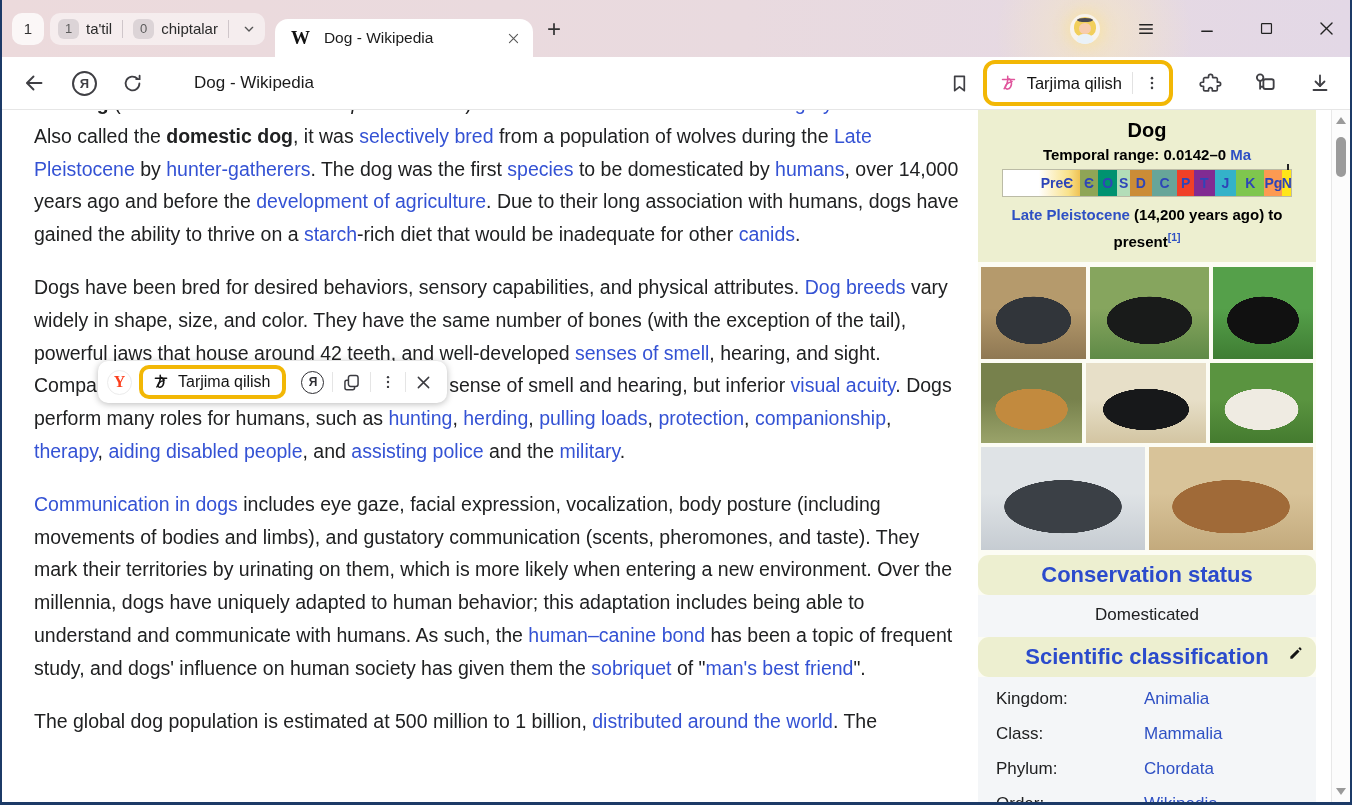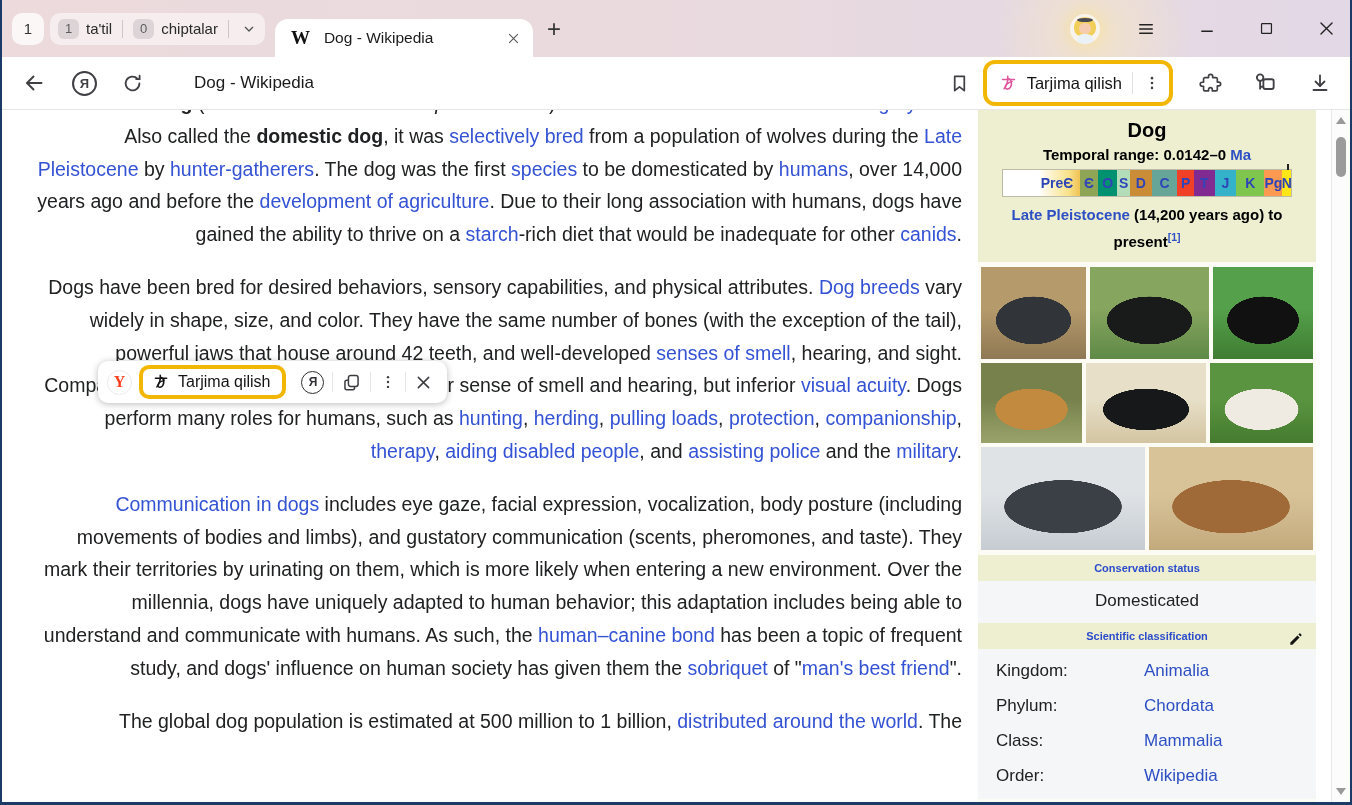"Also called the domestic dog," .article { text-align: right -> none }
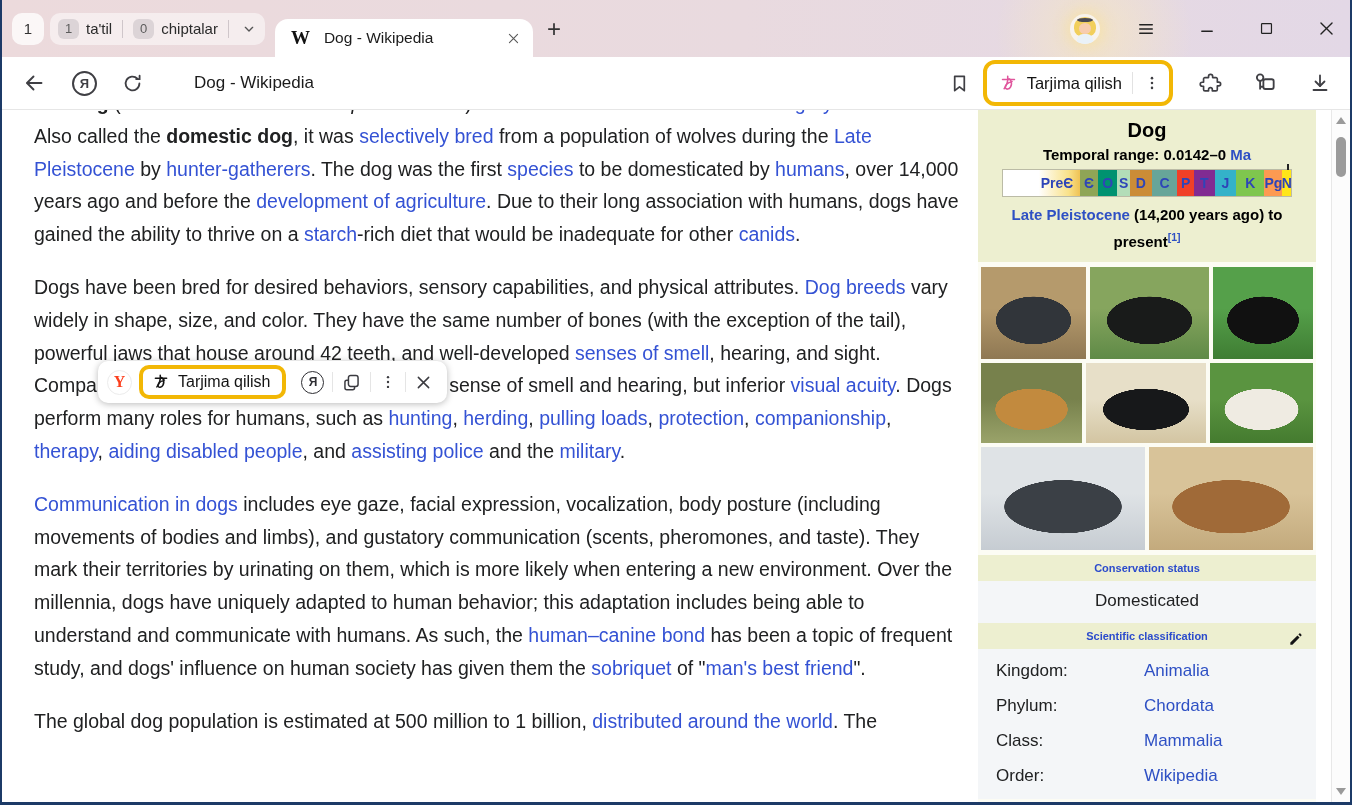"Conservation status" .ib-bar { border-radius: none -> 11px; font-size: 11px -> 22px }
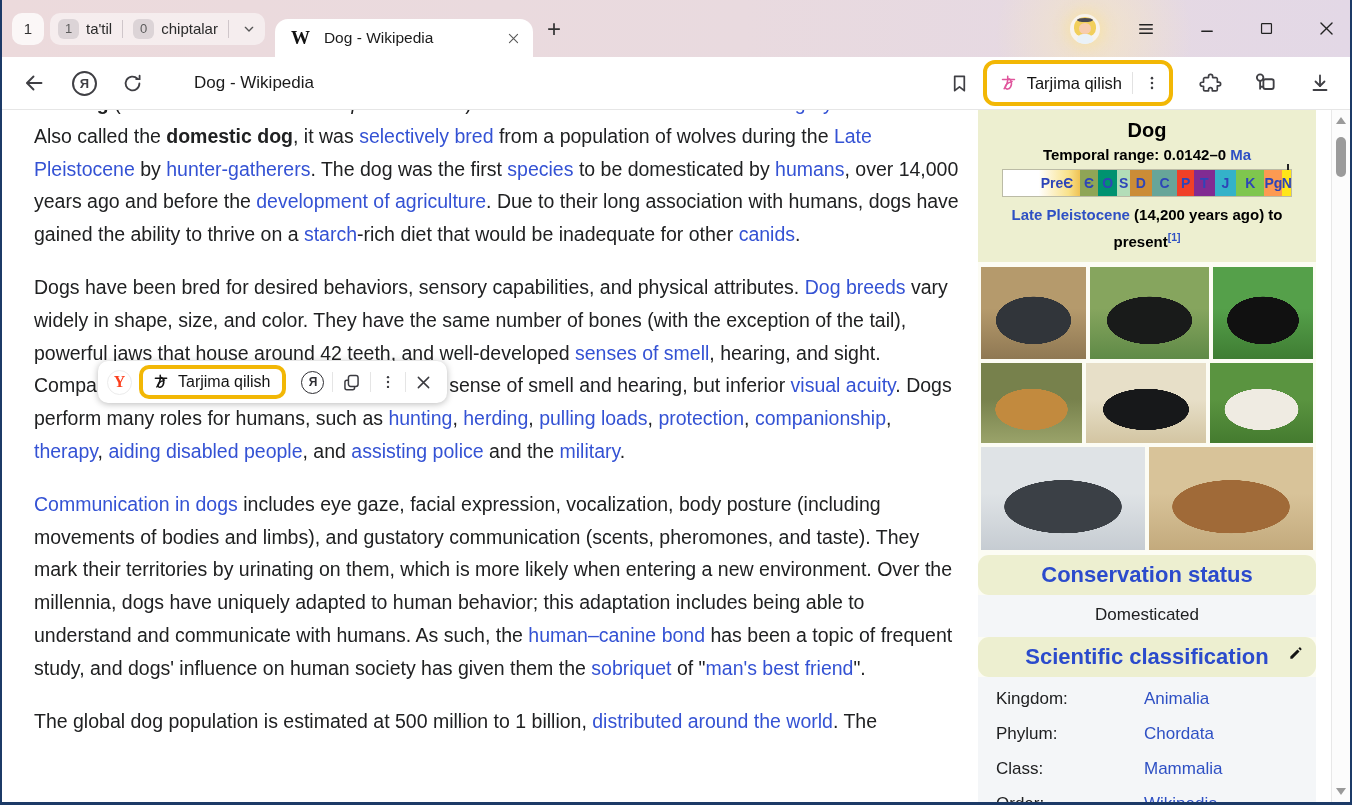"Phylum:" div.tax-row { order: before "Class:" -> after "Class:" }
